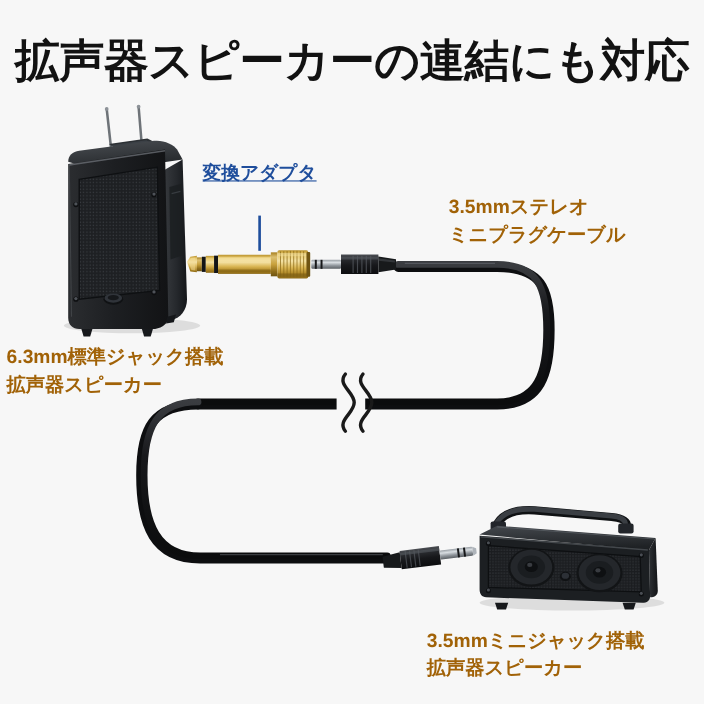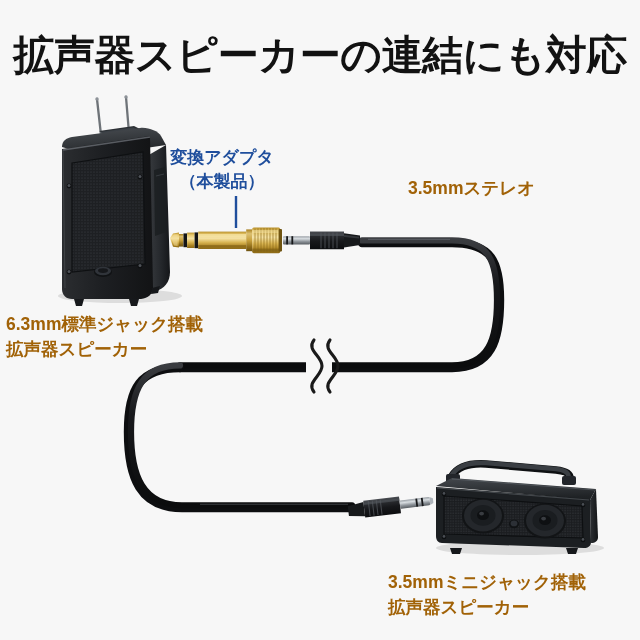"変換アダプタ" #lbl-adapter { left: 152px -> 166px; text-decoration: none -> underline }
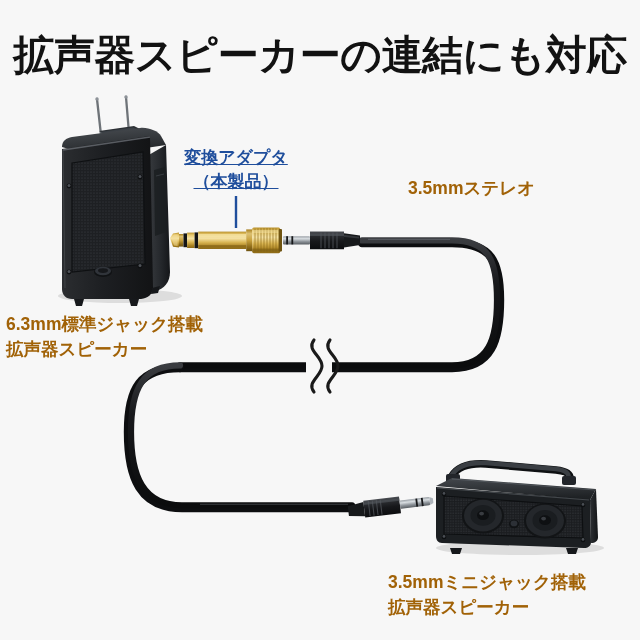"（本製品）" span.lbl-line { html: <span>（本製品）</span> -> none }
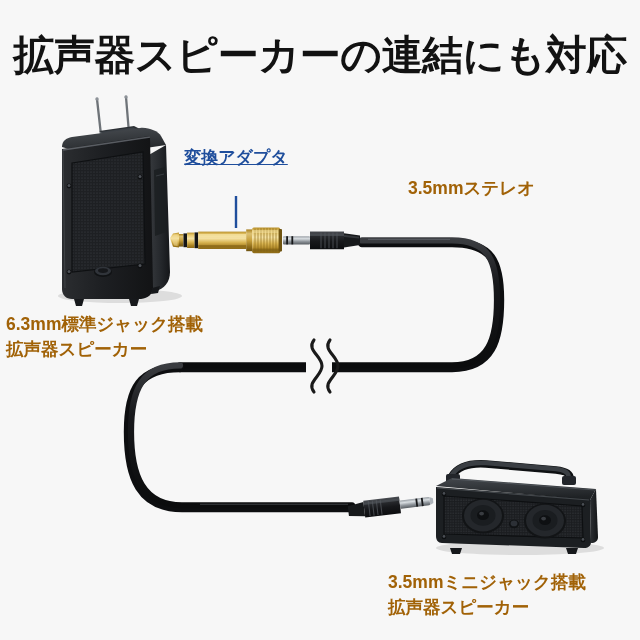"ミニプラグケーブル" span.lbl-line { html: none -> <span>ミニプラグケーブル</span> }
